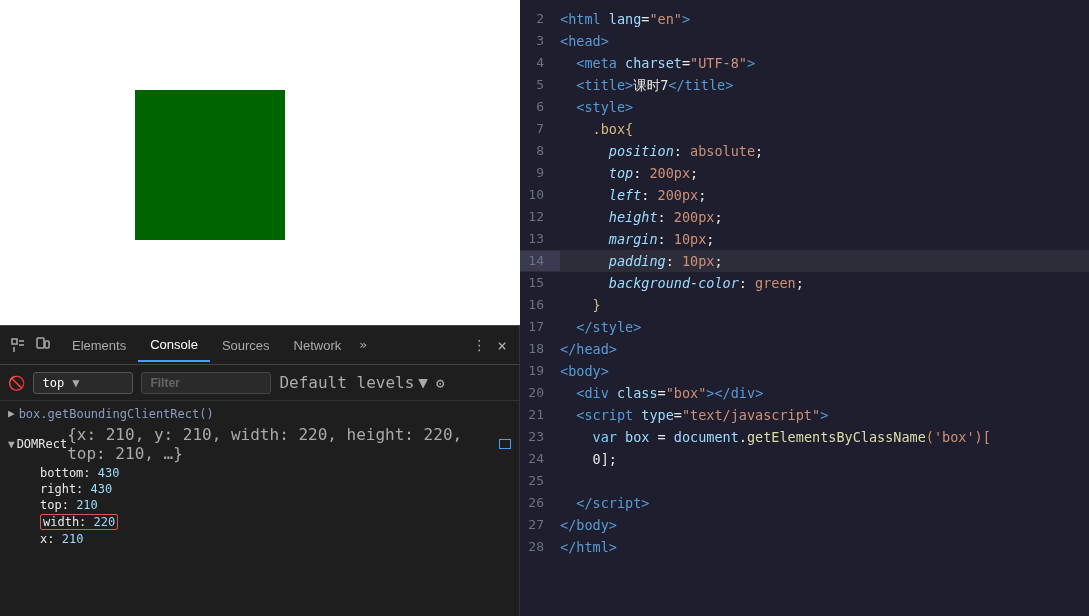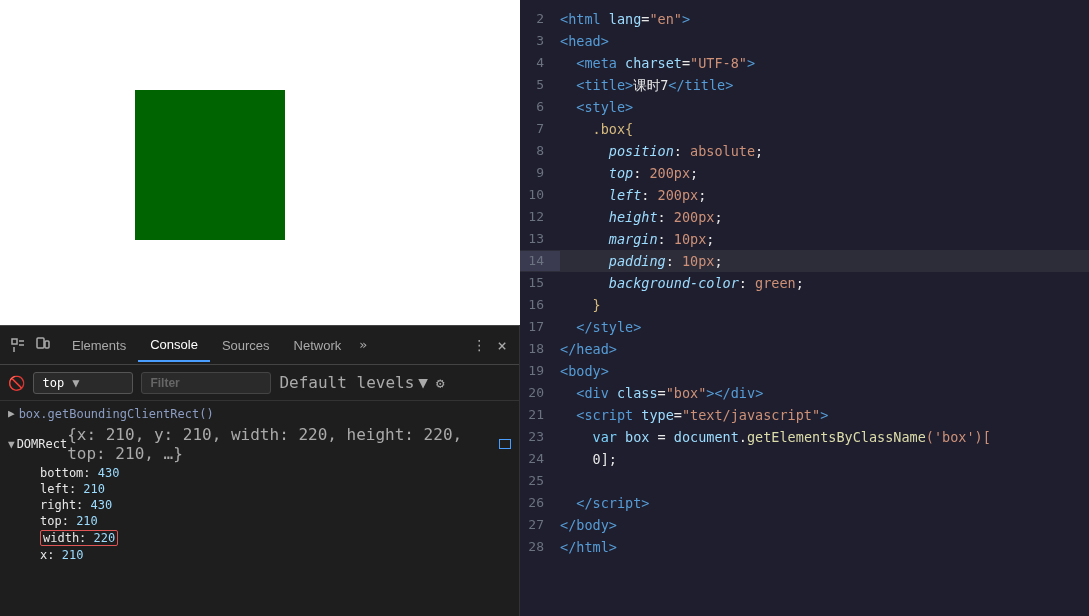"left: 210" div.prop-line { html: <div> <span>left: </span><span>210</span> </div> -> none }
